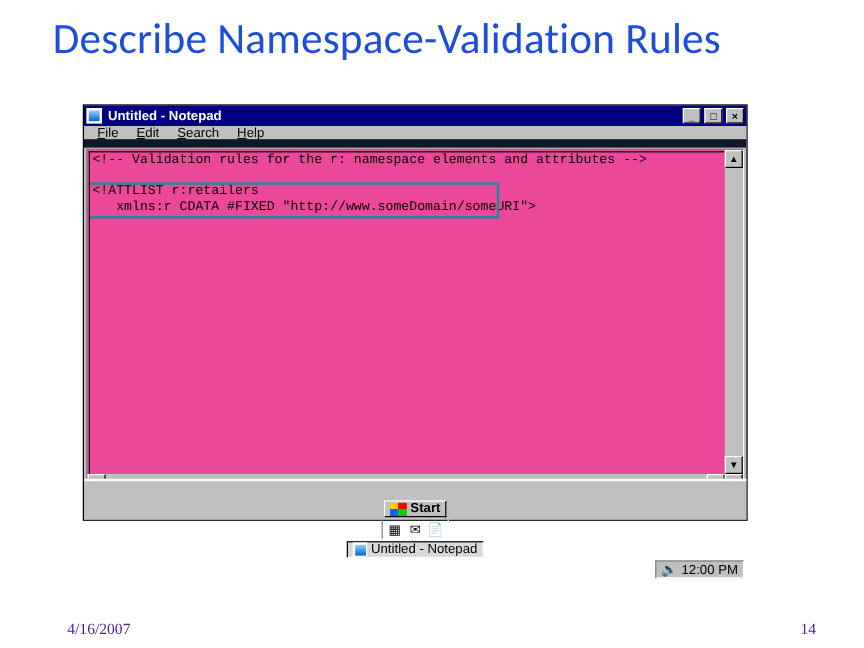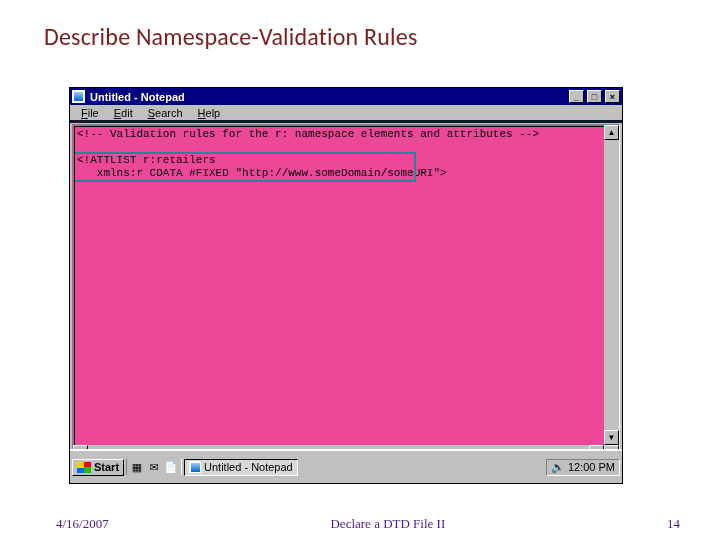"Describe Namespace-Validation Rules" .slide-title { color: #7f1d1d -> #1d4ed8; font-size: 24px -> 36px; padding: 22px 0 8px 44px -> 10px 0 8px 44px }
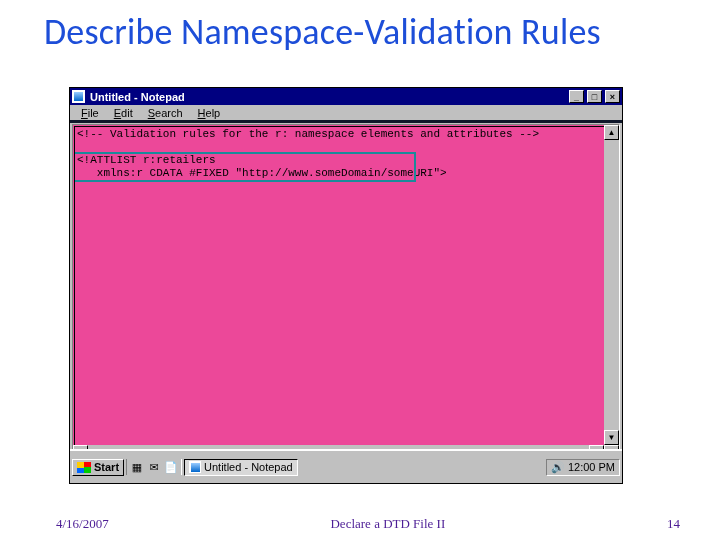"Untitled - Notepad" .app-frame { height: 397px -> 347px }
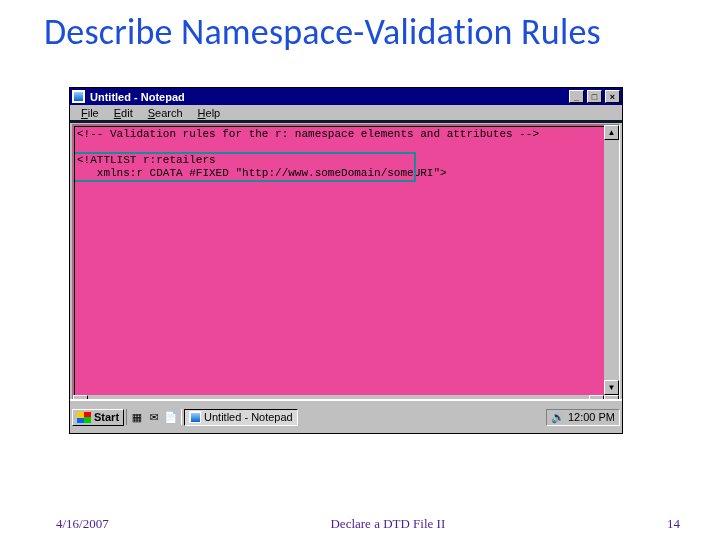"File" .menubar { border-bottom: 3px solid #0f172a -> 7px solid #0f172a }
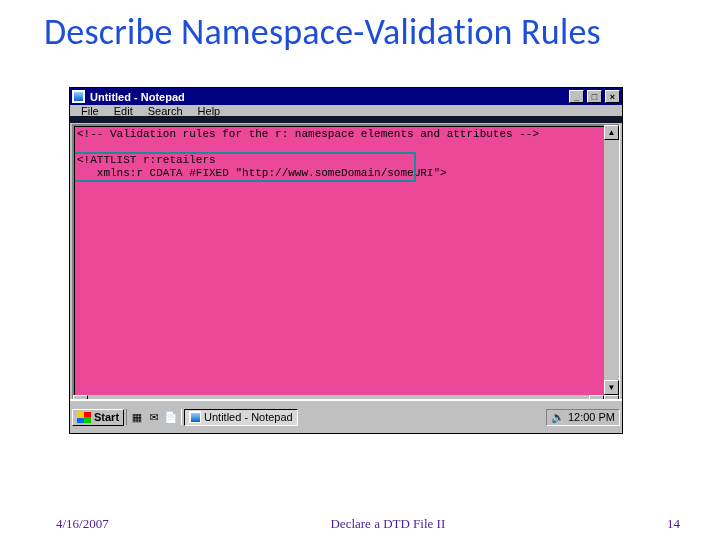"Start" .taskbar { flex-direction: none -> column }
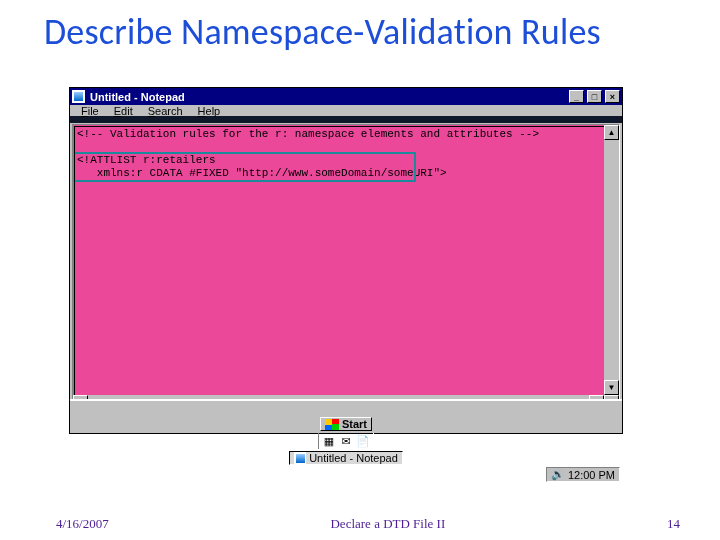"Declare a DTD File II" span { html: <span>Declare a DTD File II</span> -> none }
